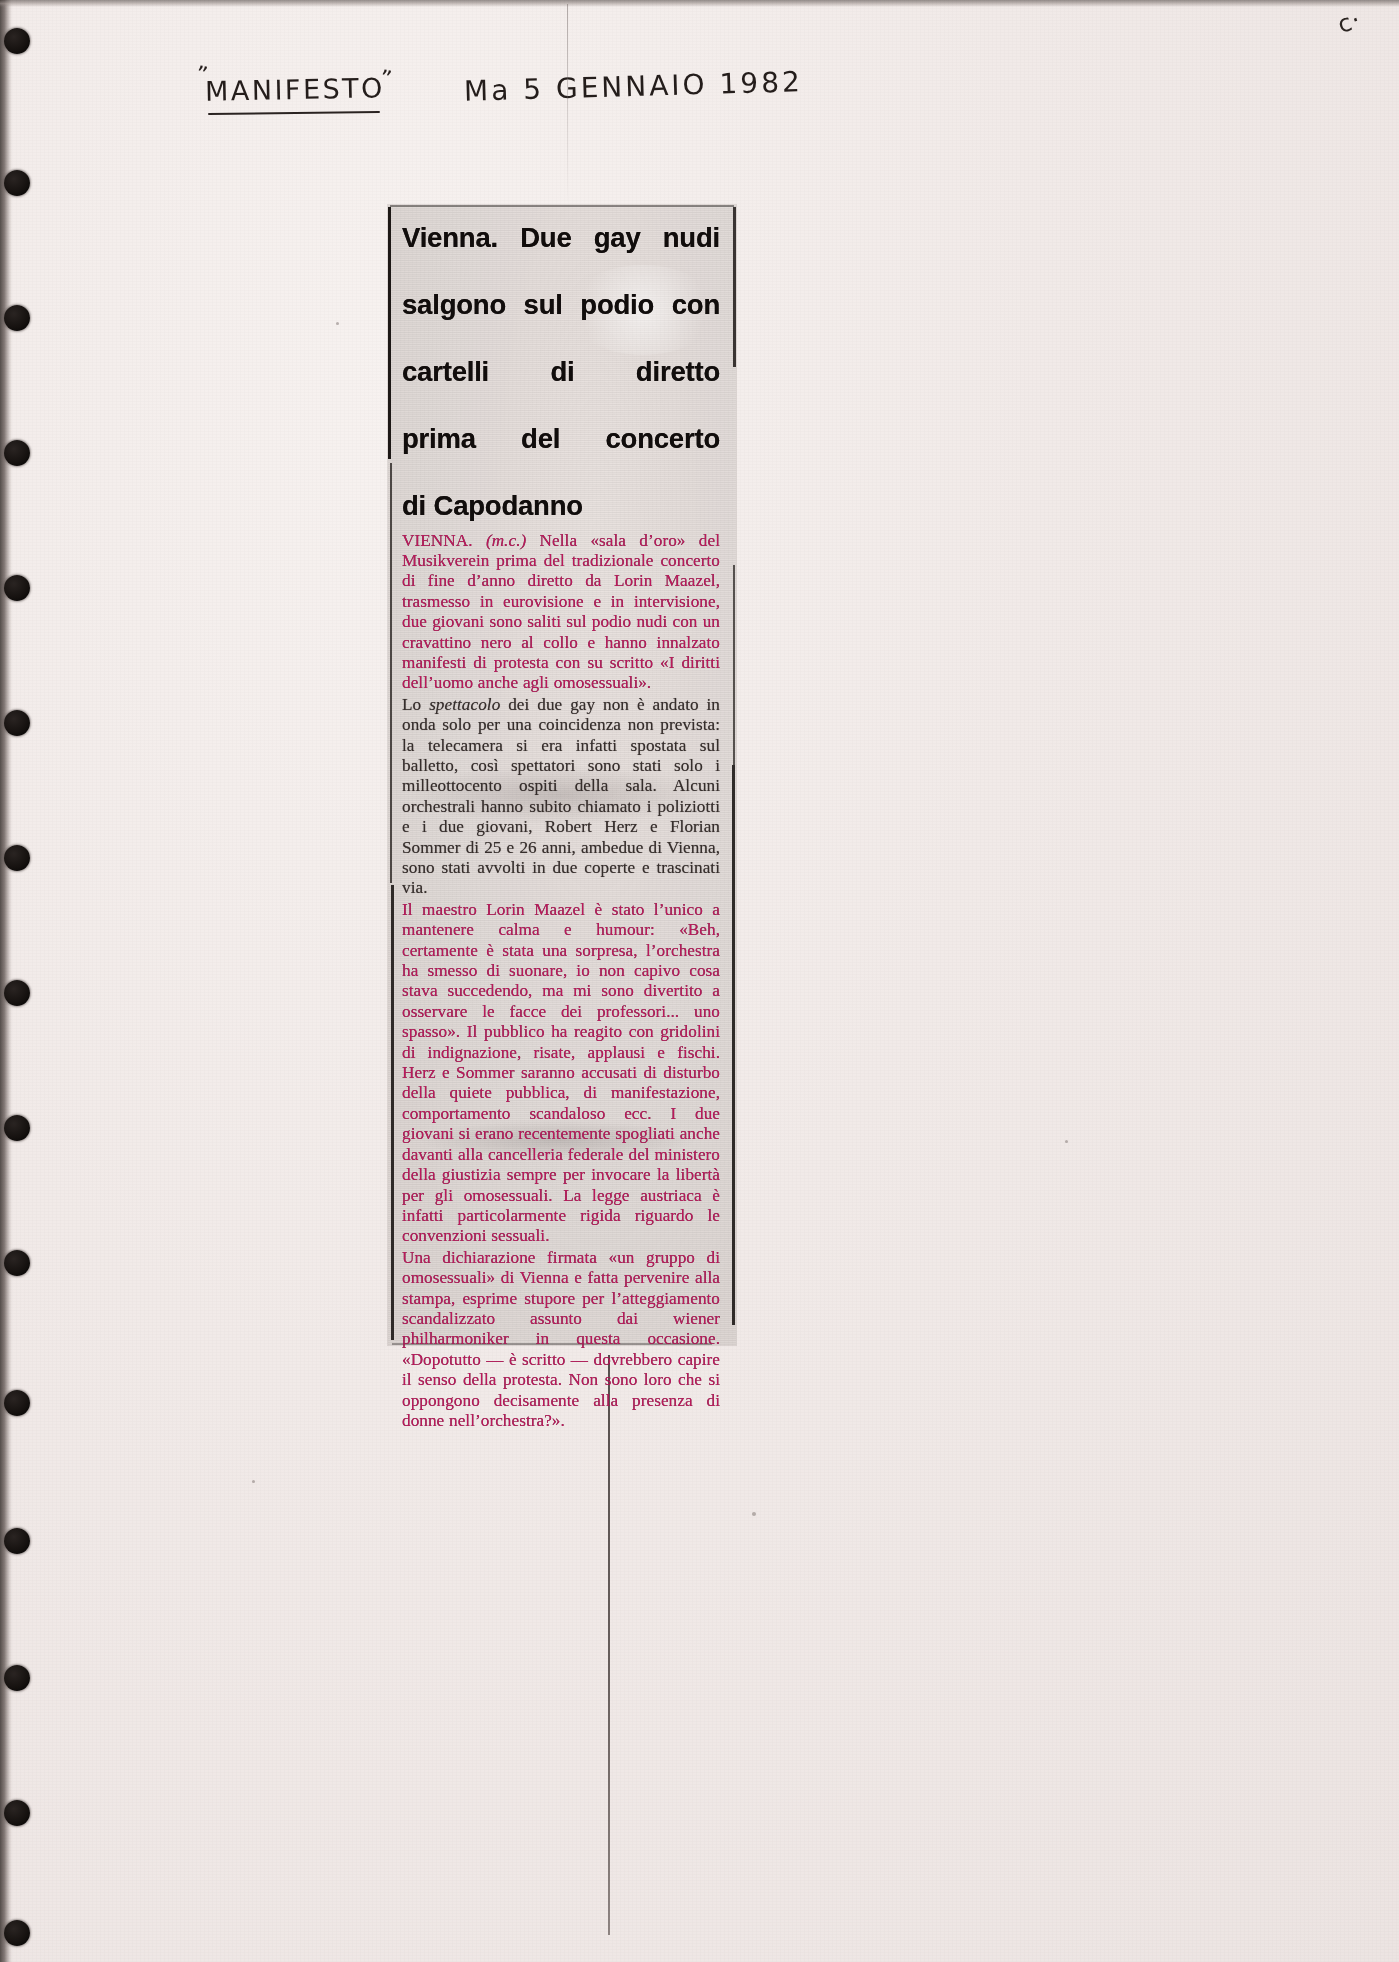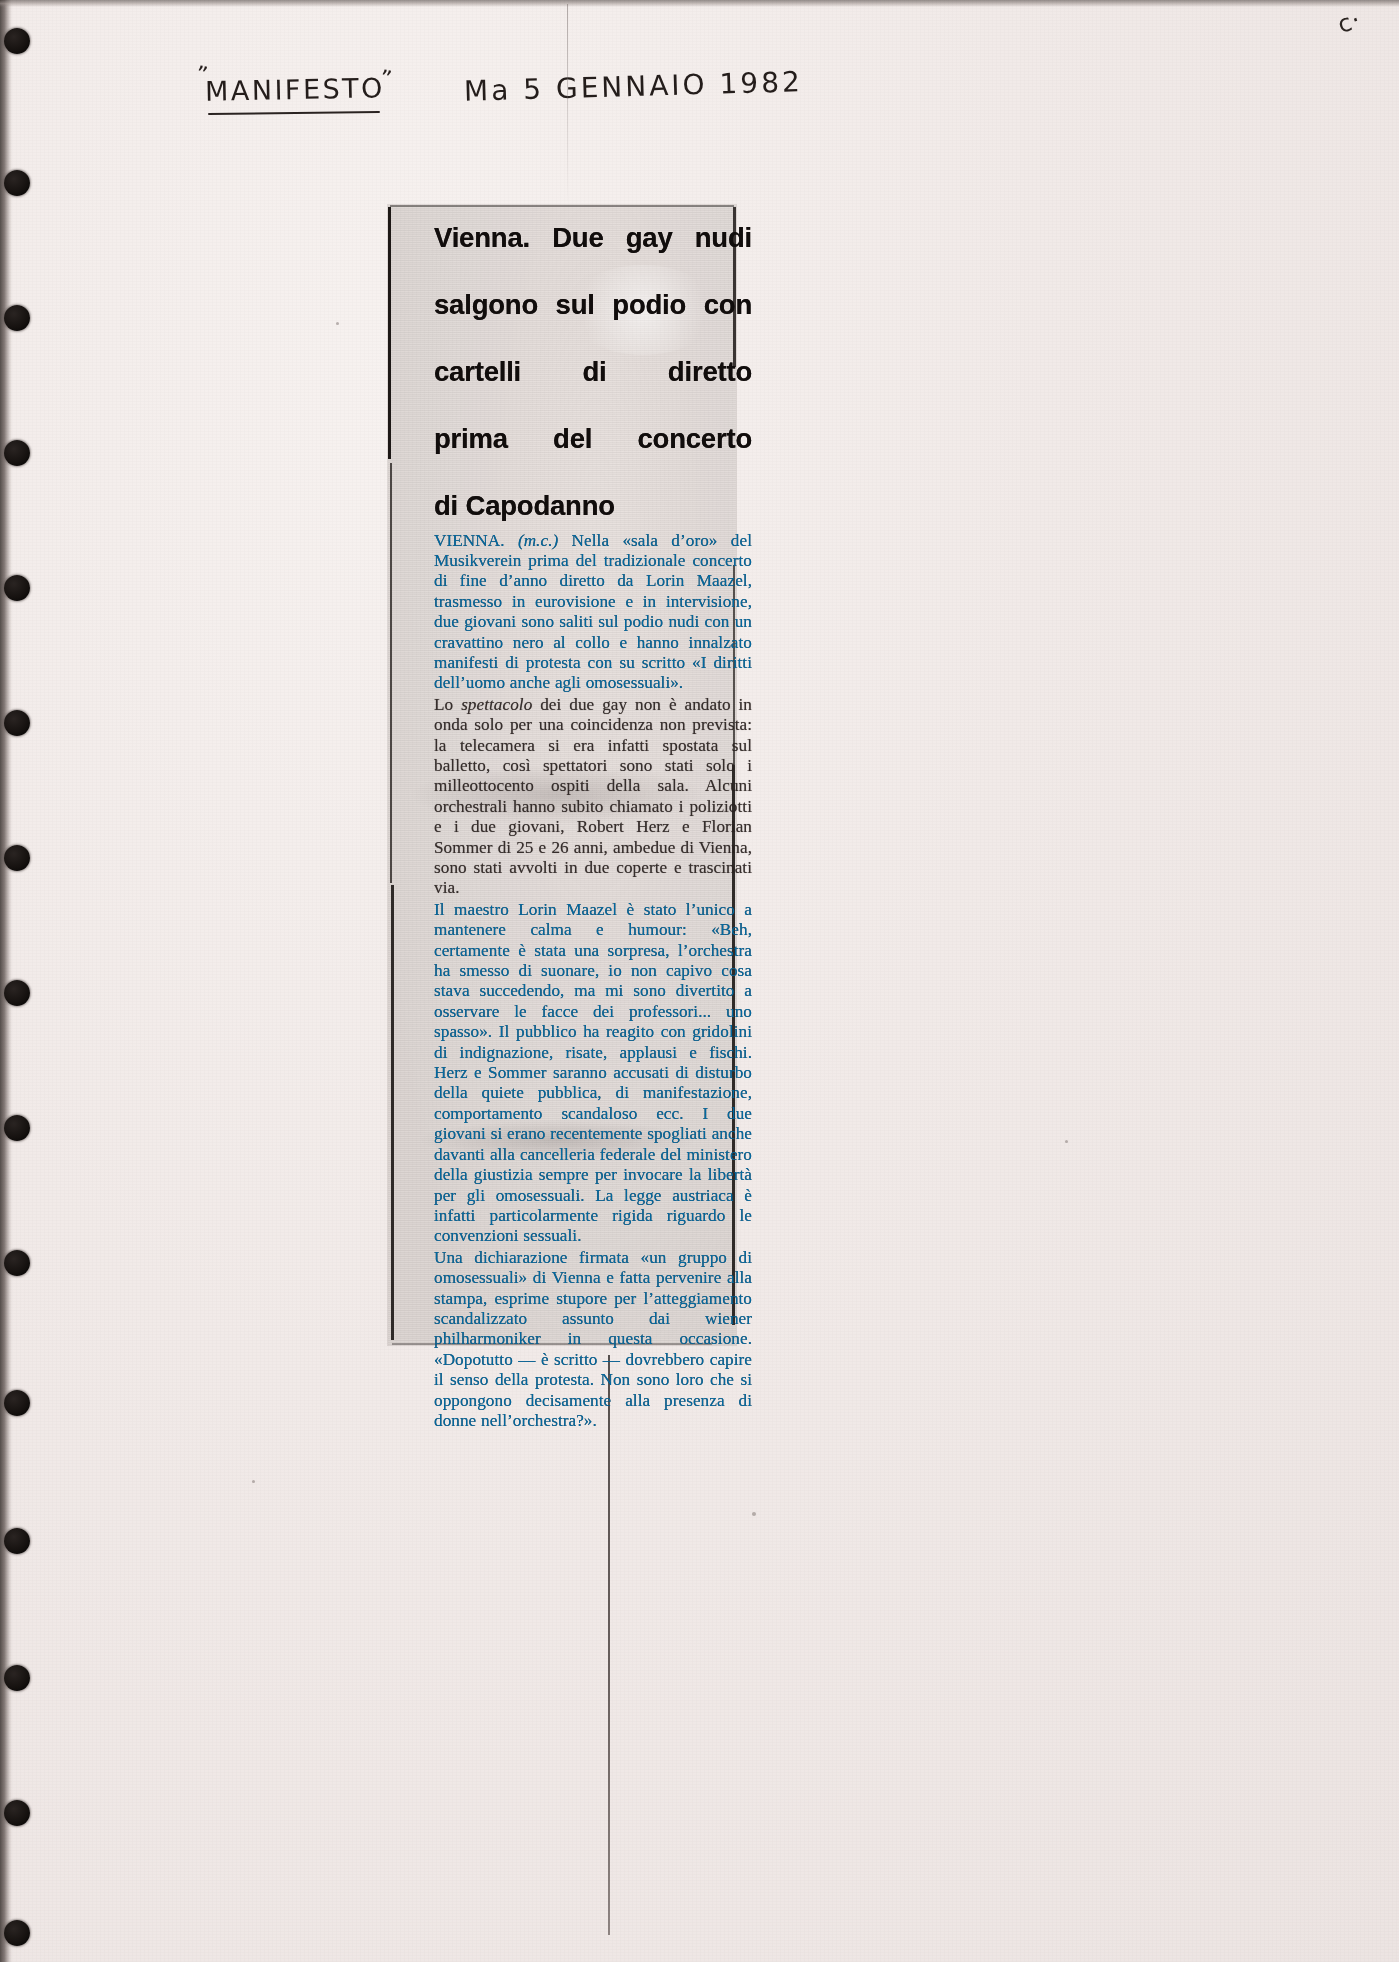"Vienna. Due gay nudi" #clip-inner { margin-left: 32px -> none }
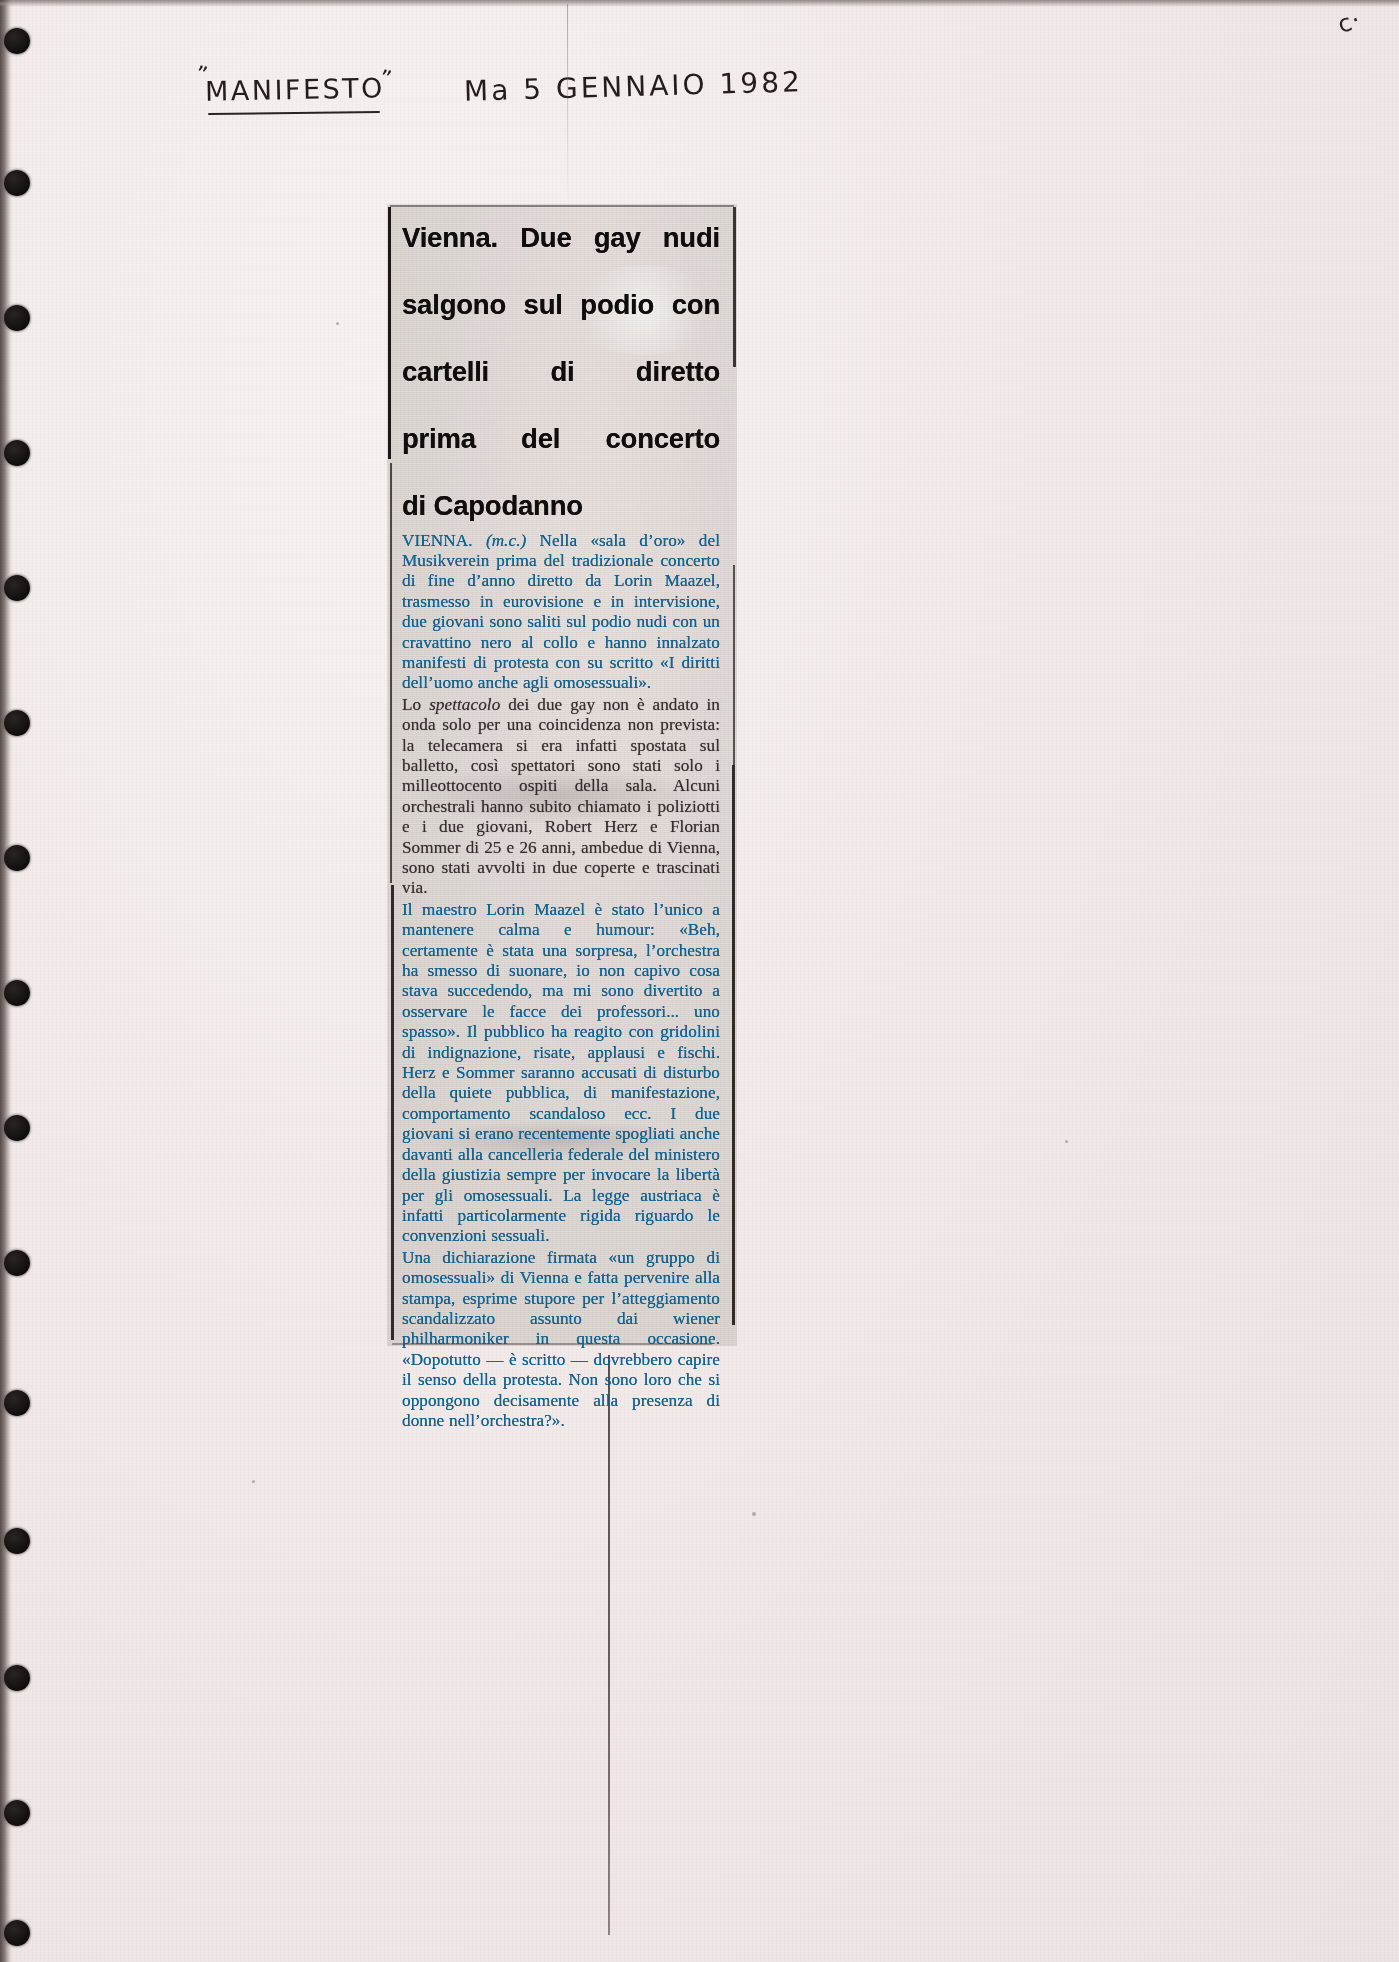"VIENNA. (m.c.) Nella «sala d’oro»" p.body { color: #0369a1 -> #be185d }
